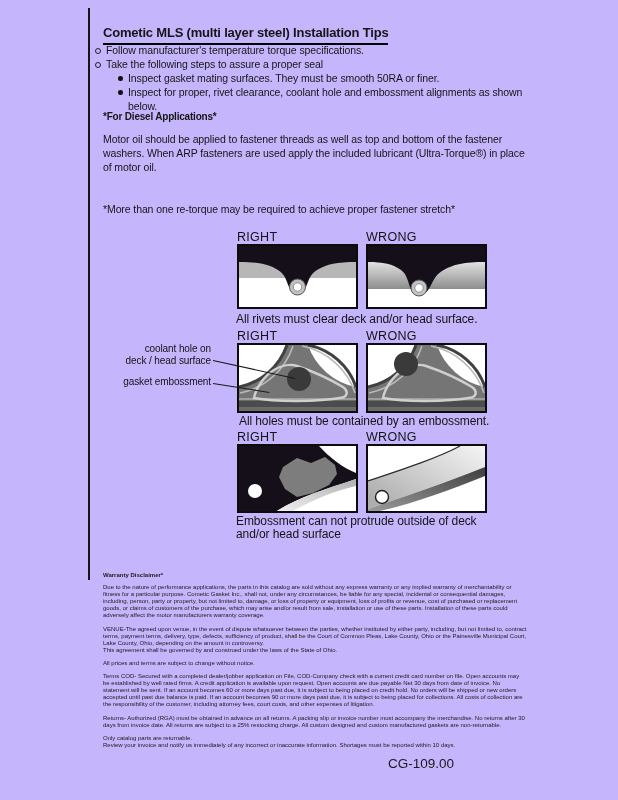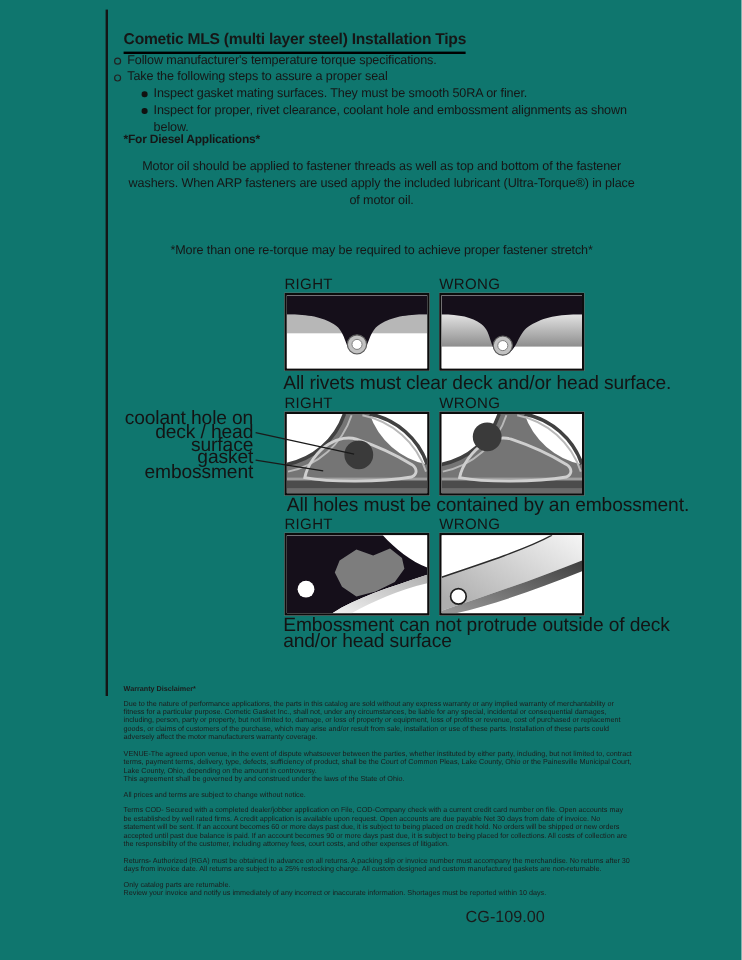"Cometic MLS (multi layer steel)" .page { background: #0f766e -> #c4b5fd }
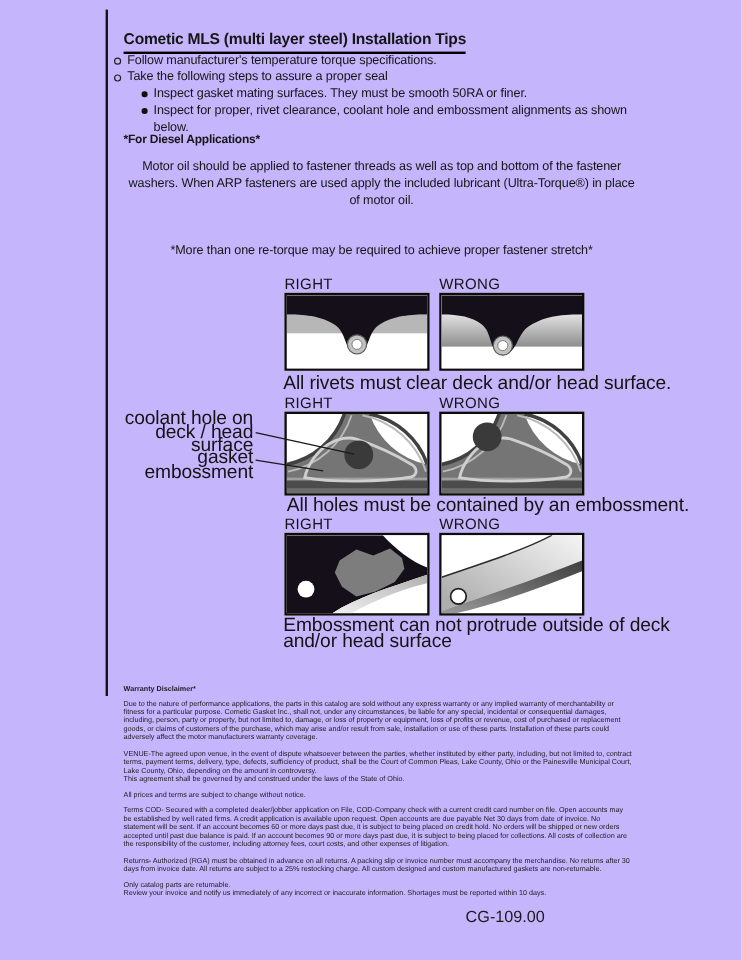"Motor oil should be applied" .bodypara { text-align: center -> none }
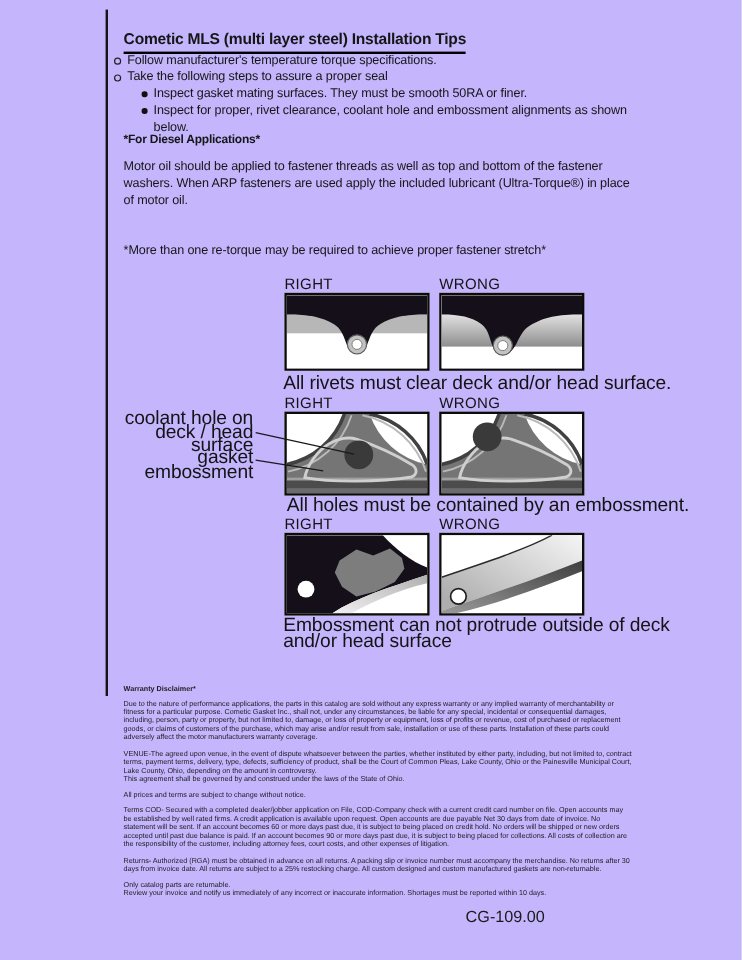"All rivets must clear deck" .cap { font-size: 16px -> 12px }
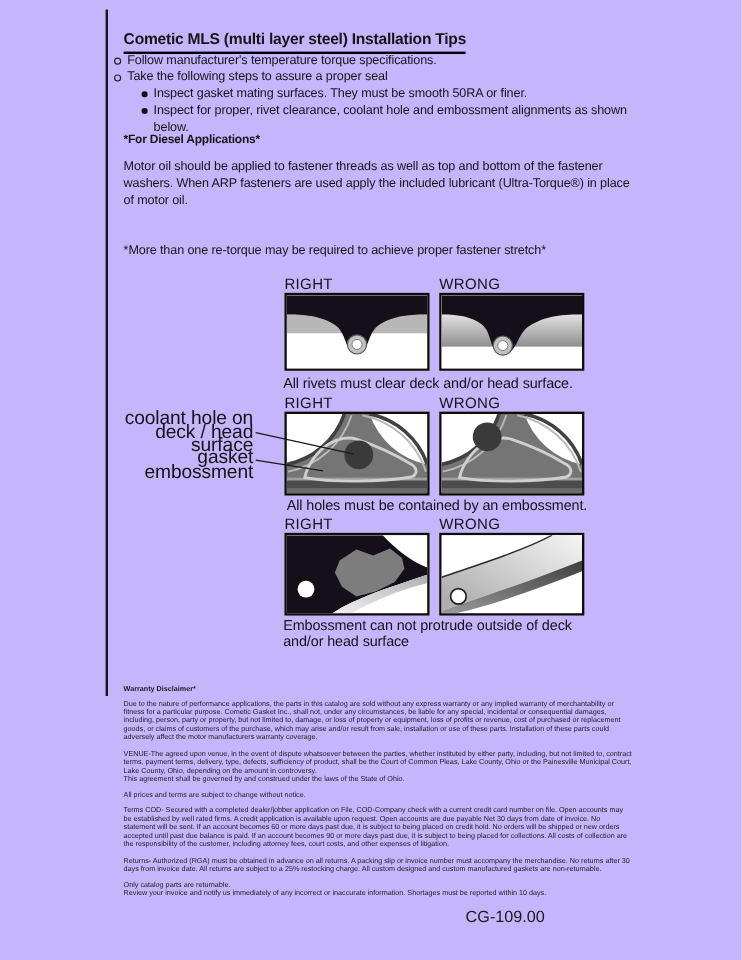"coolant hole on" .callout { font-size: 16px -> 10px }
